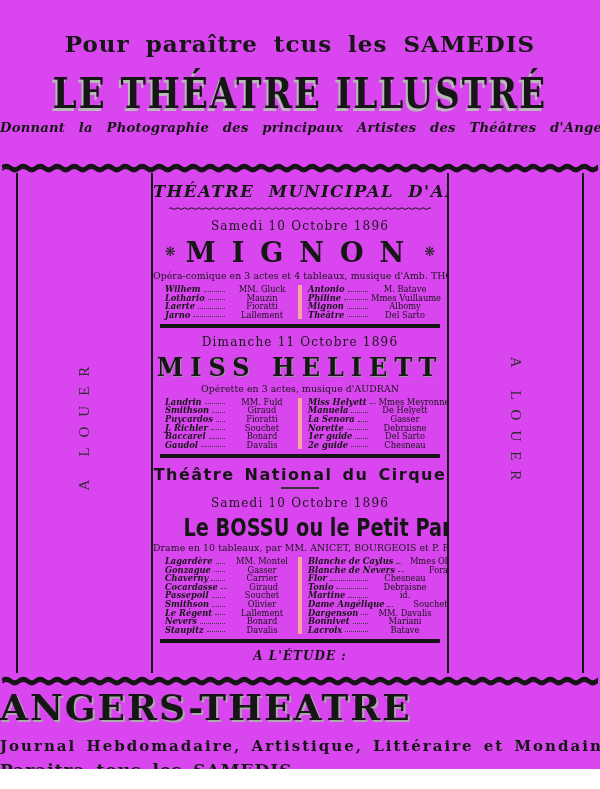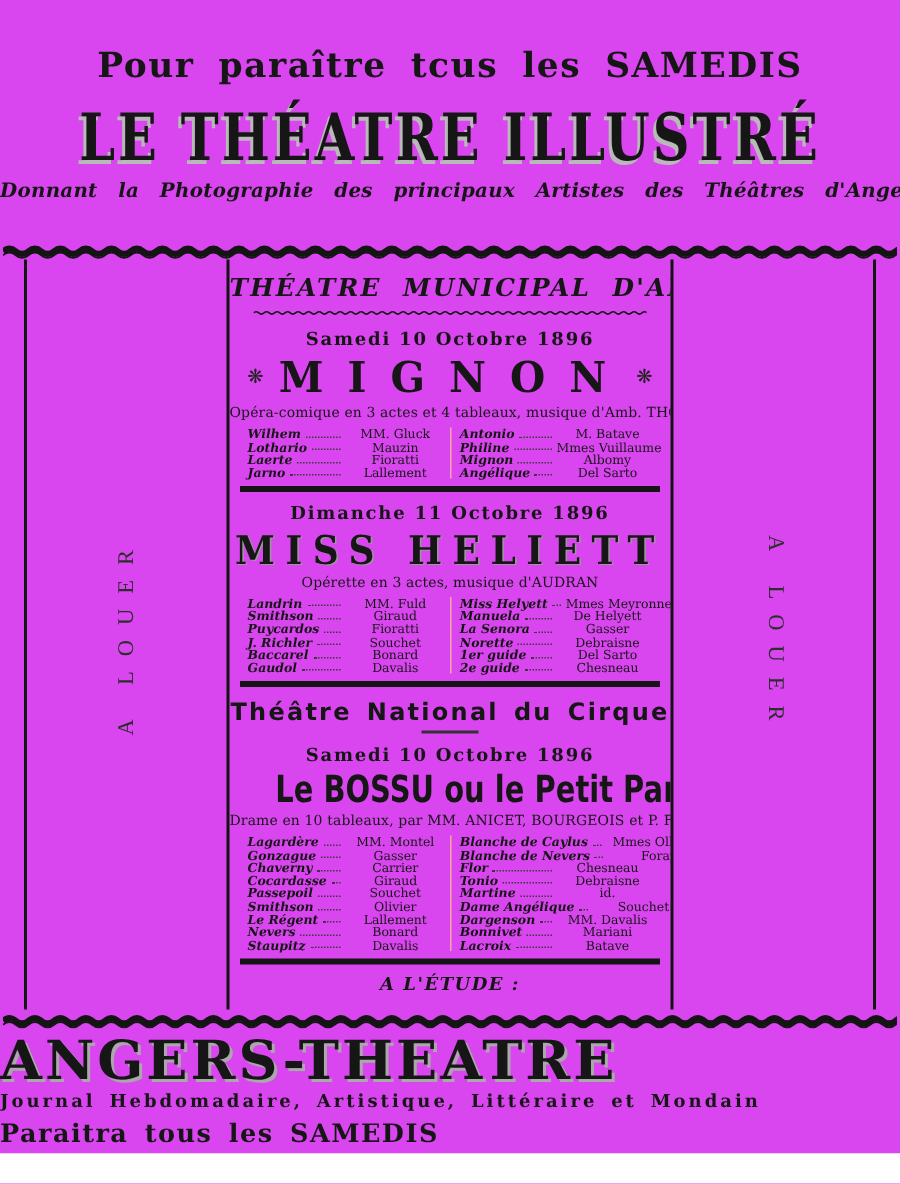"Samedi 10 Octobre 1896" .date-line { font-weight: 700 -> 400 }
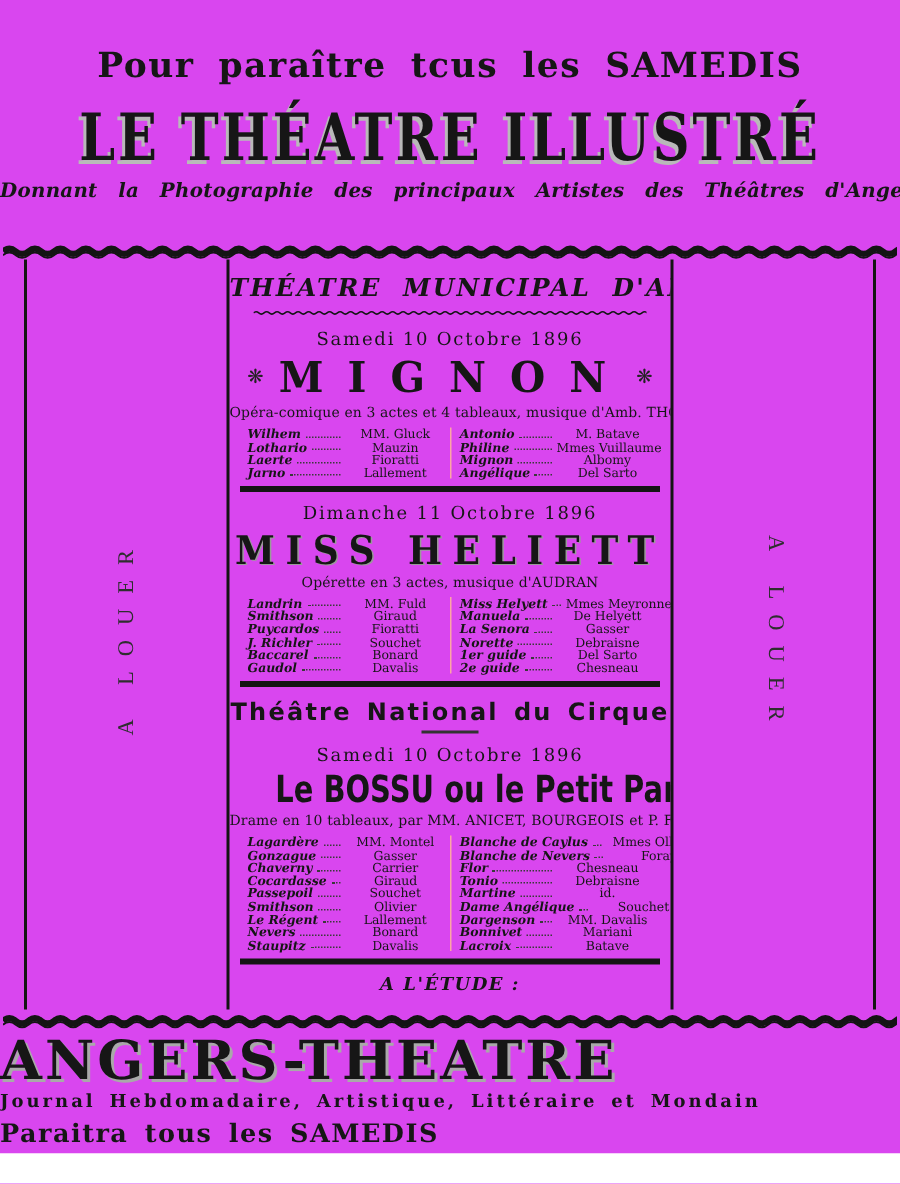"Antonio" .cast-col.right { border-left: 1px solid #fca5a5 -> 4px solid #fca5a5 }
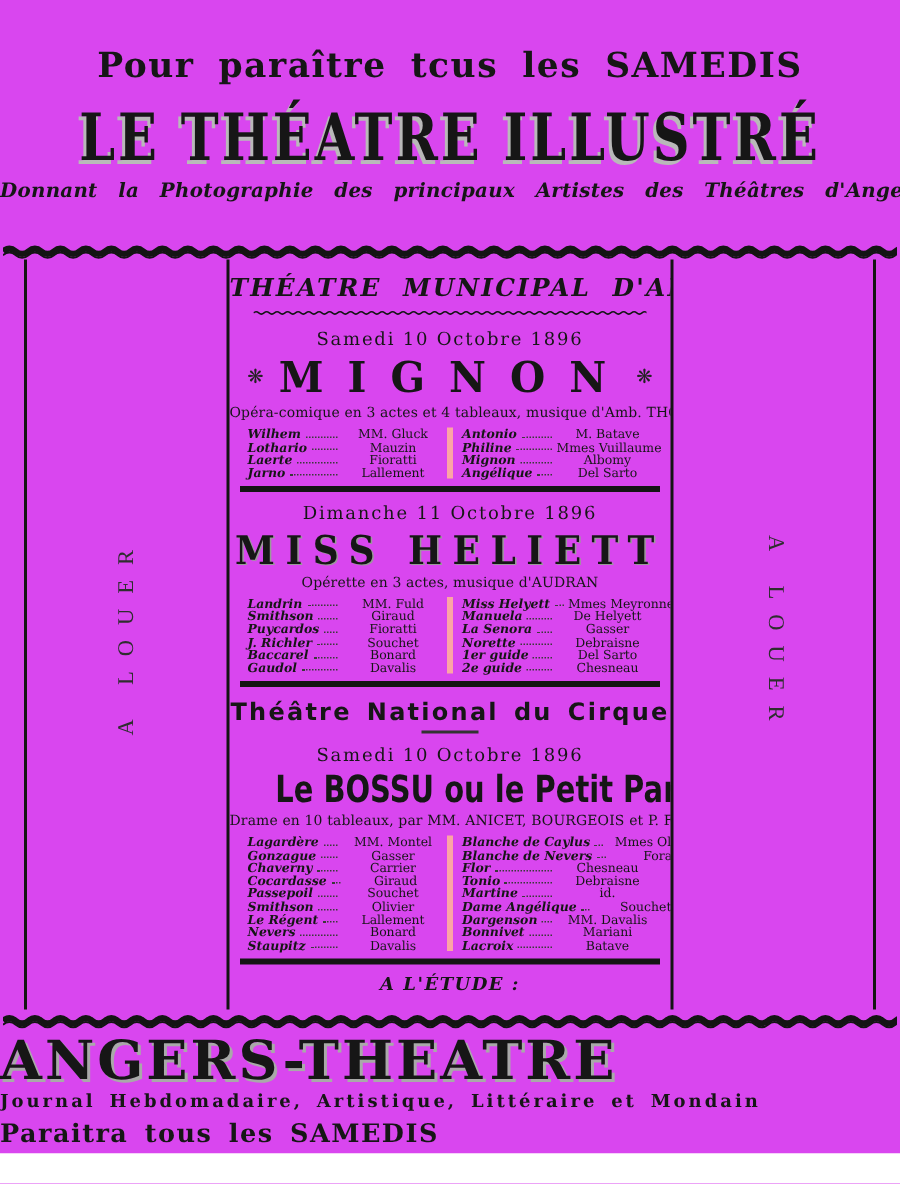"Angélique" span.role { text: Angélique -> Théâtre }
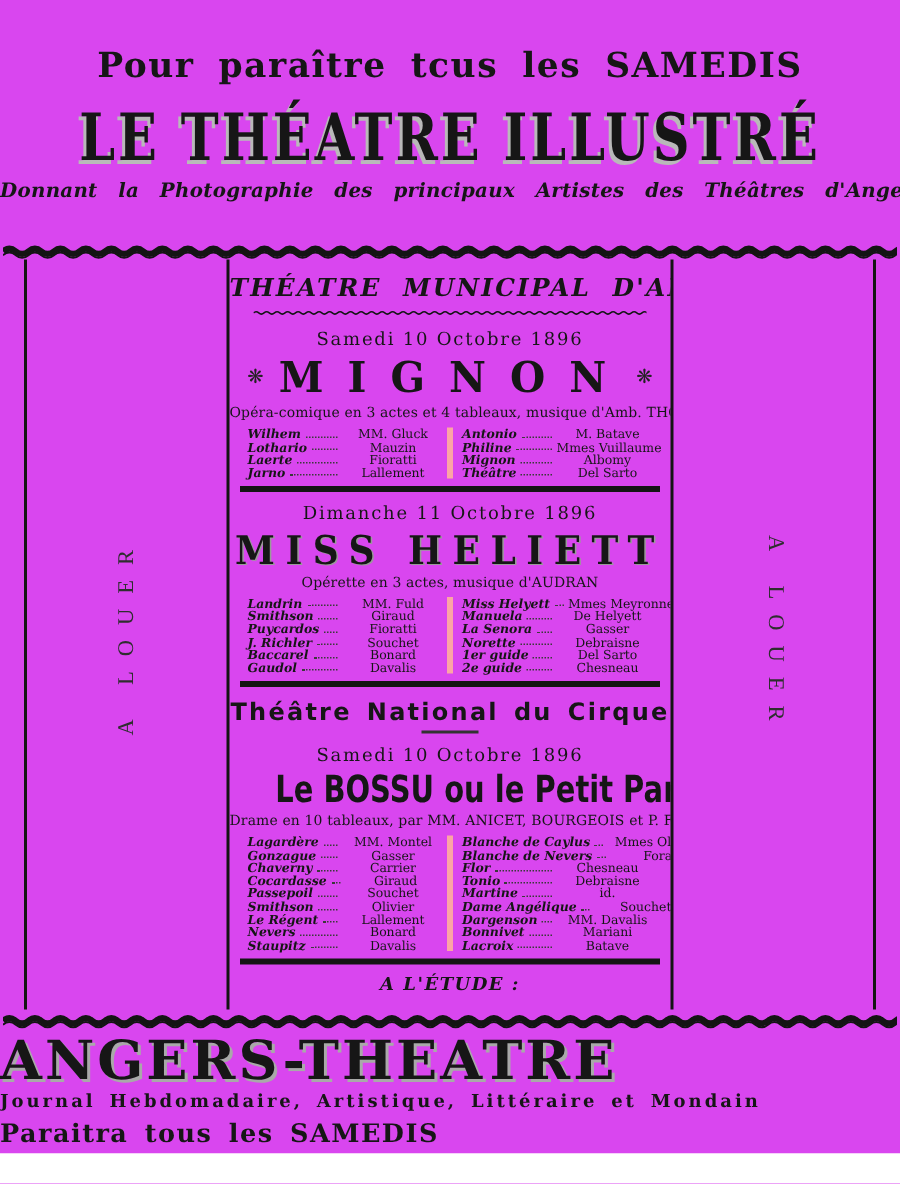"Journal Hebdomadaire, Artistique," .footer-line2 { font-size: 12px -> 15px; margin-top: 0 -> 10px }
